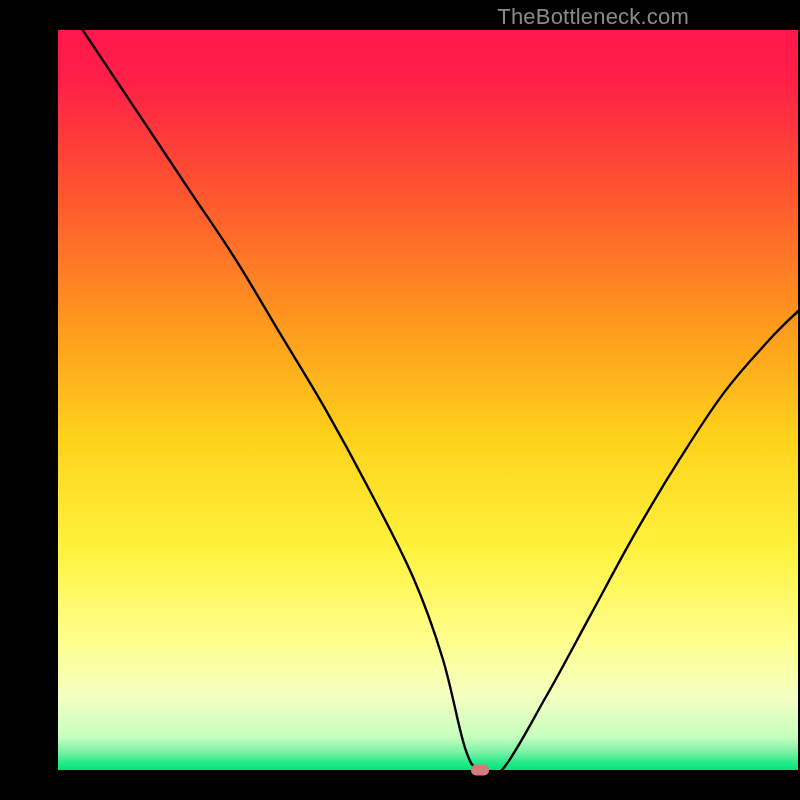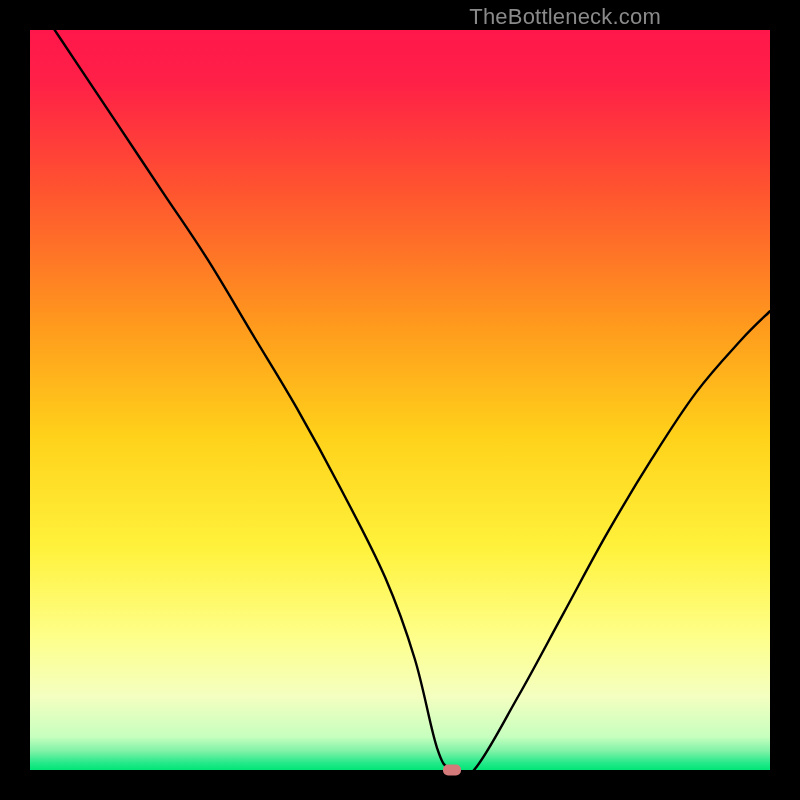"TheBottleneck.com" .frame { margin-left: none -> 28px }
